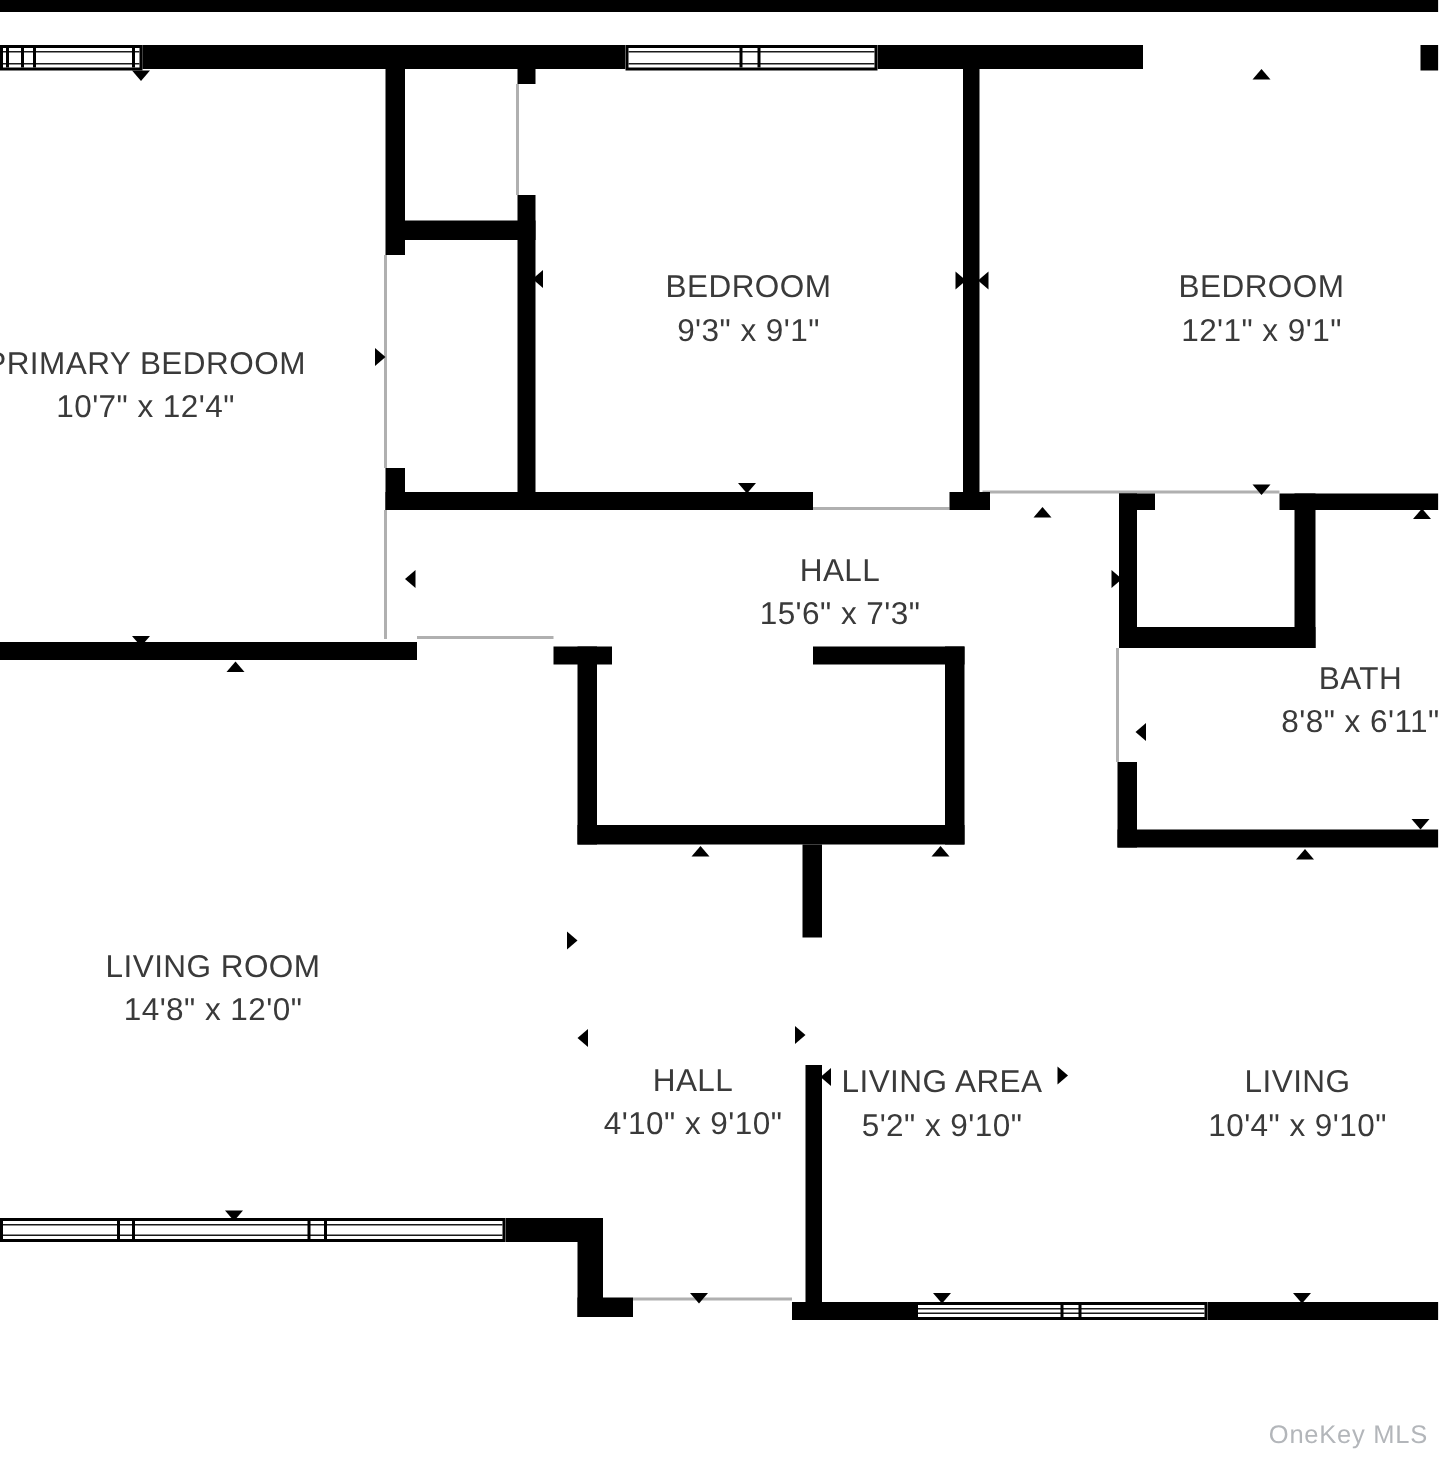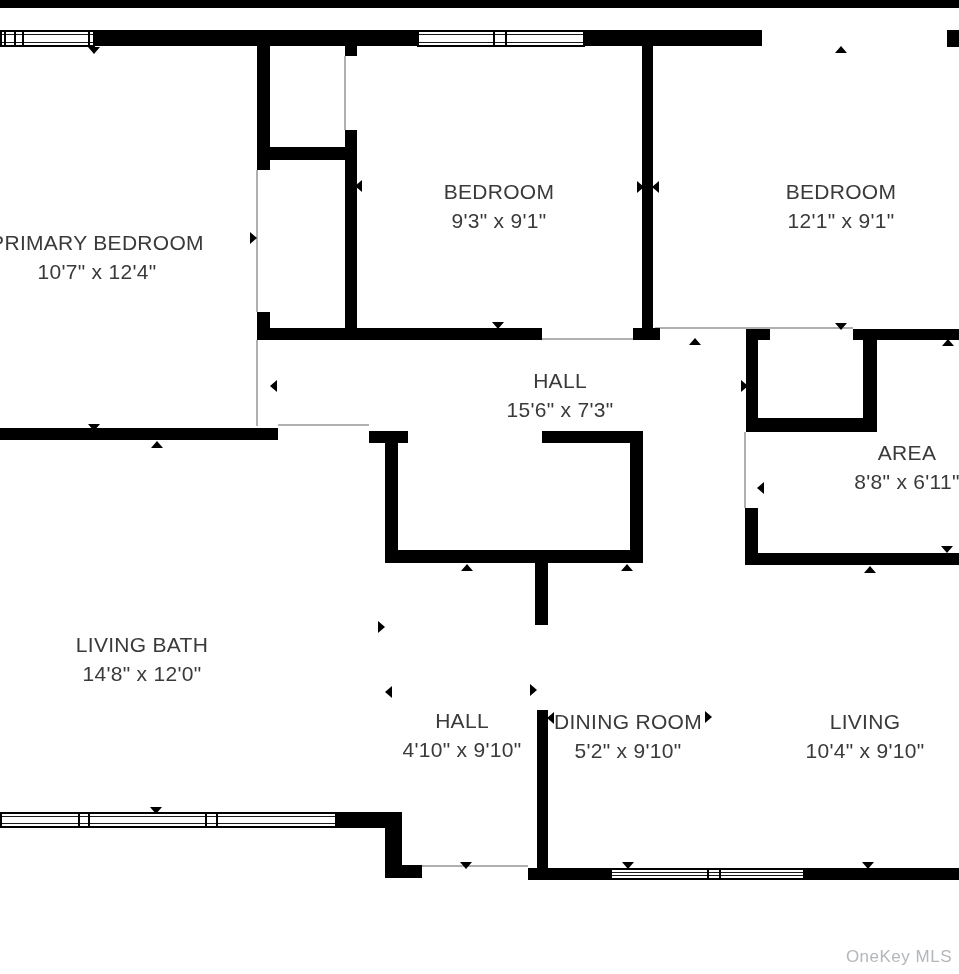"AREA" div { text: AREA -> BATH }
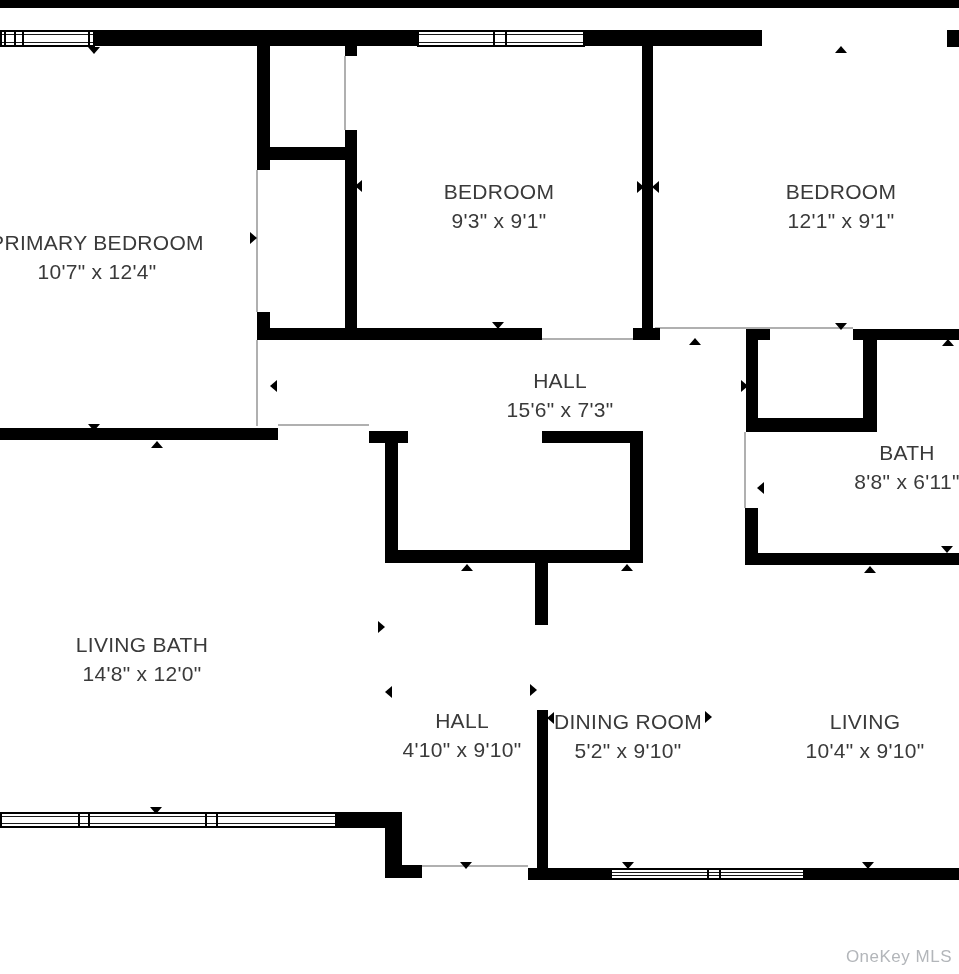"LIVING BATH" div { text: BATH -> ROOM }
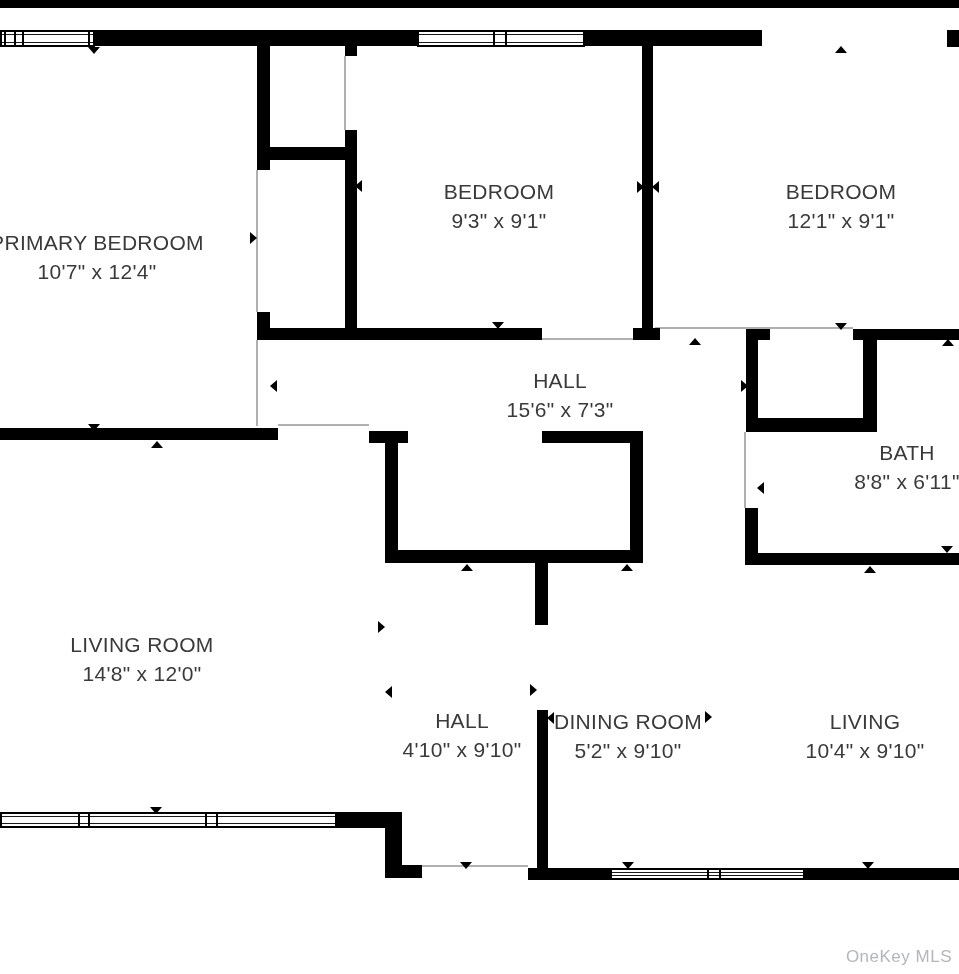"DINING ROOM" div { text: DINING ROOM -> LIVING AREA }
